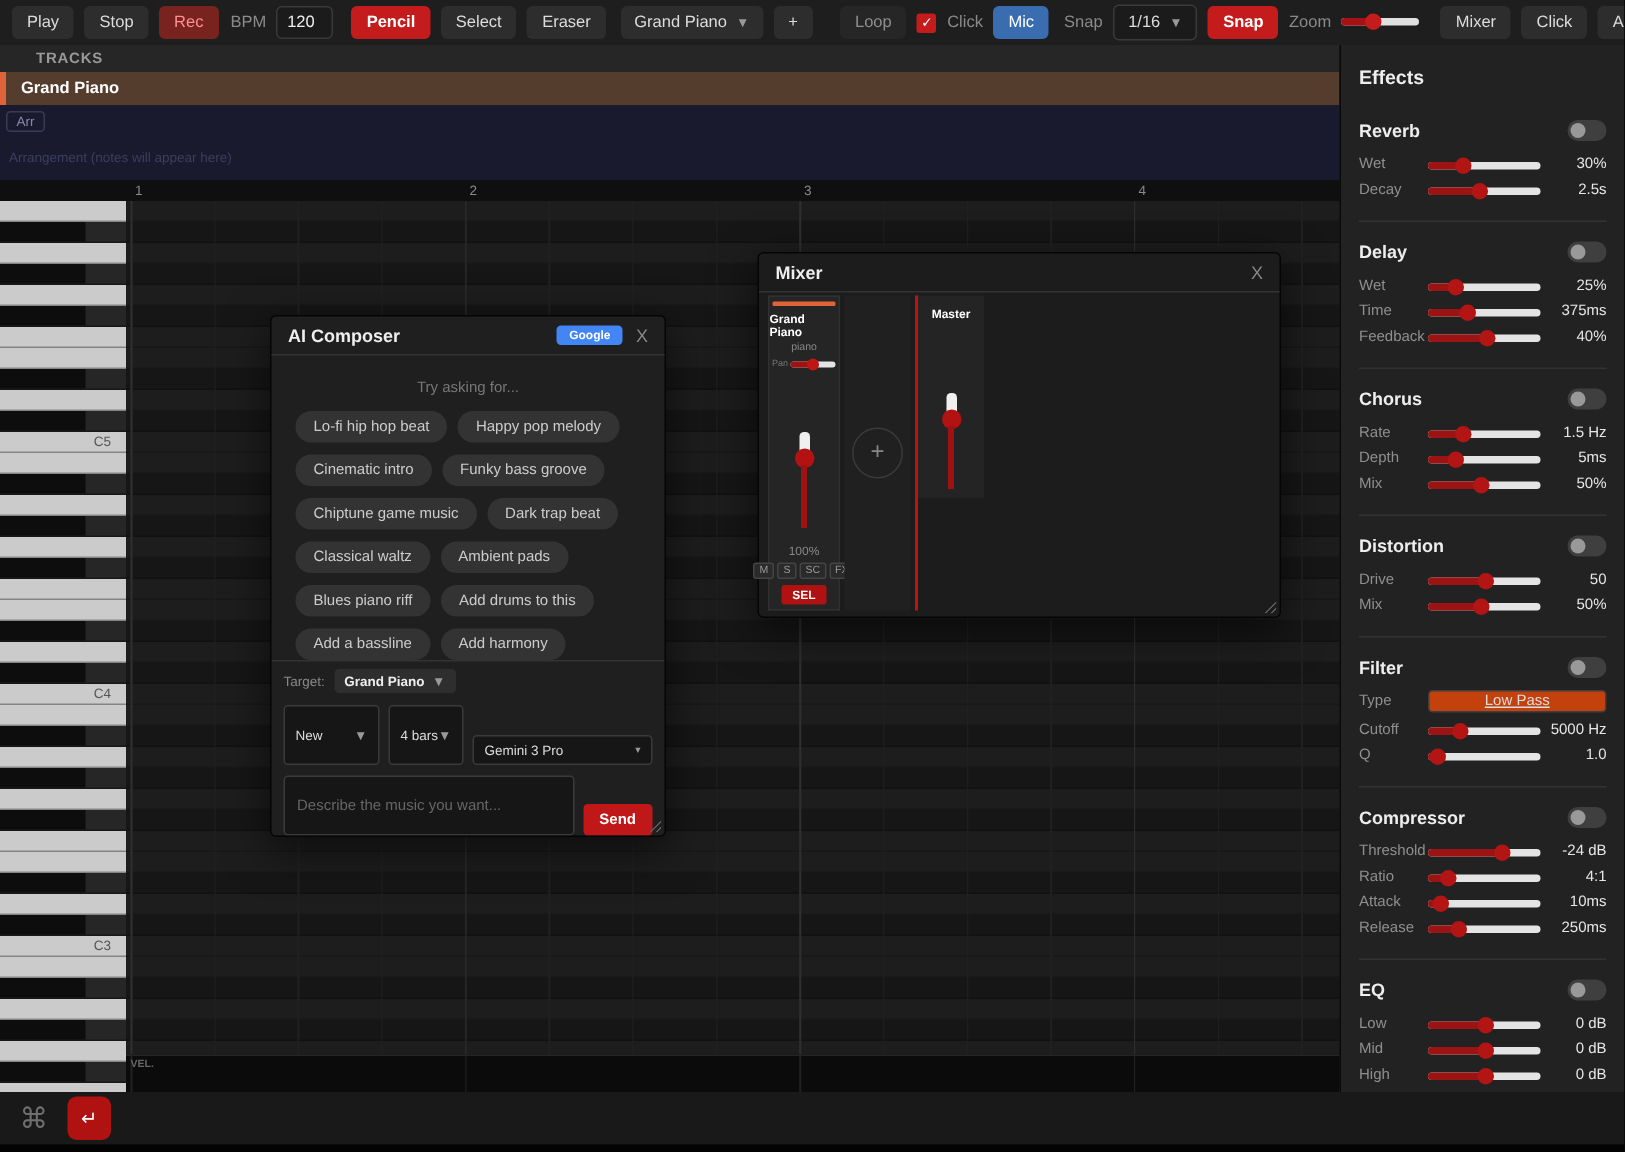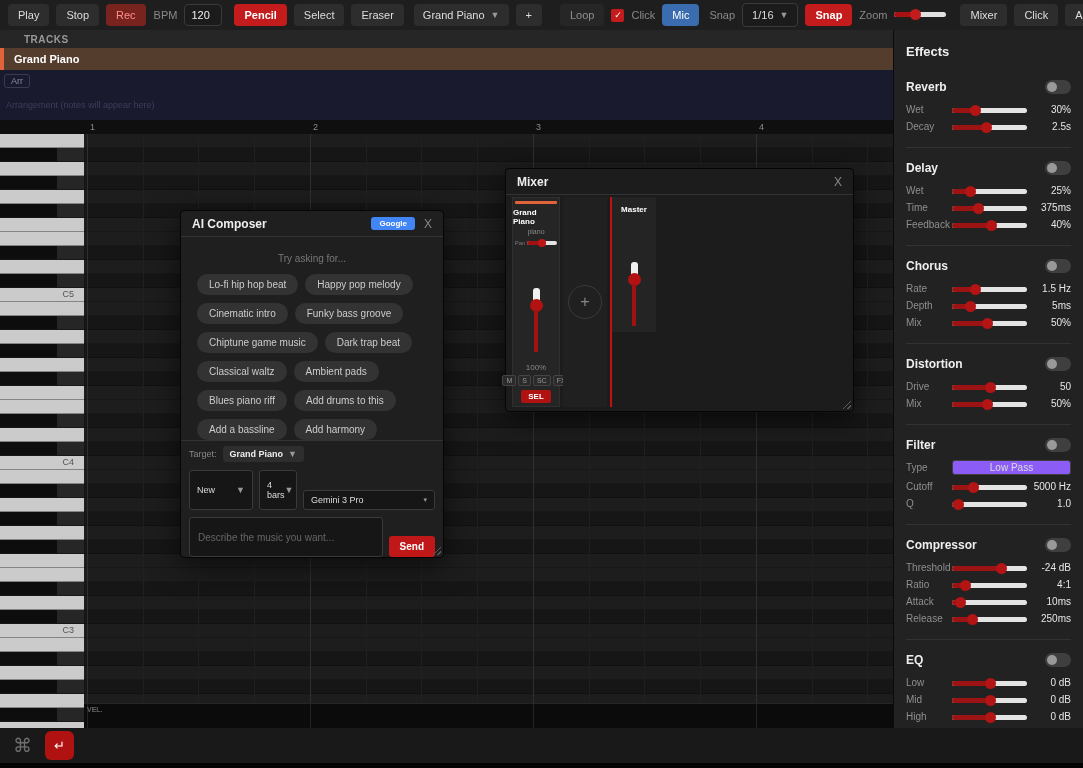"Low Pass" .fx-select { background: #8b5cf6 -> #c2410c; text-decoration: none -> underline }
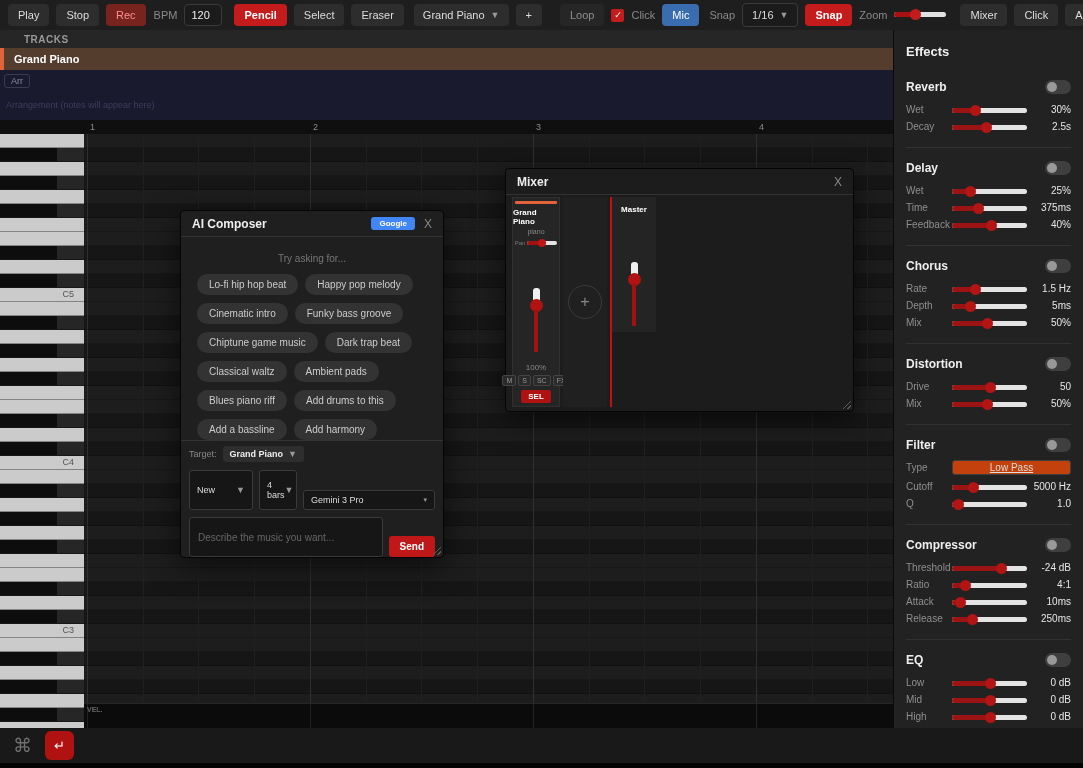"4 bars" .ctl-bars { width: 38px -> 50px }
